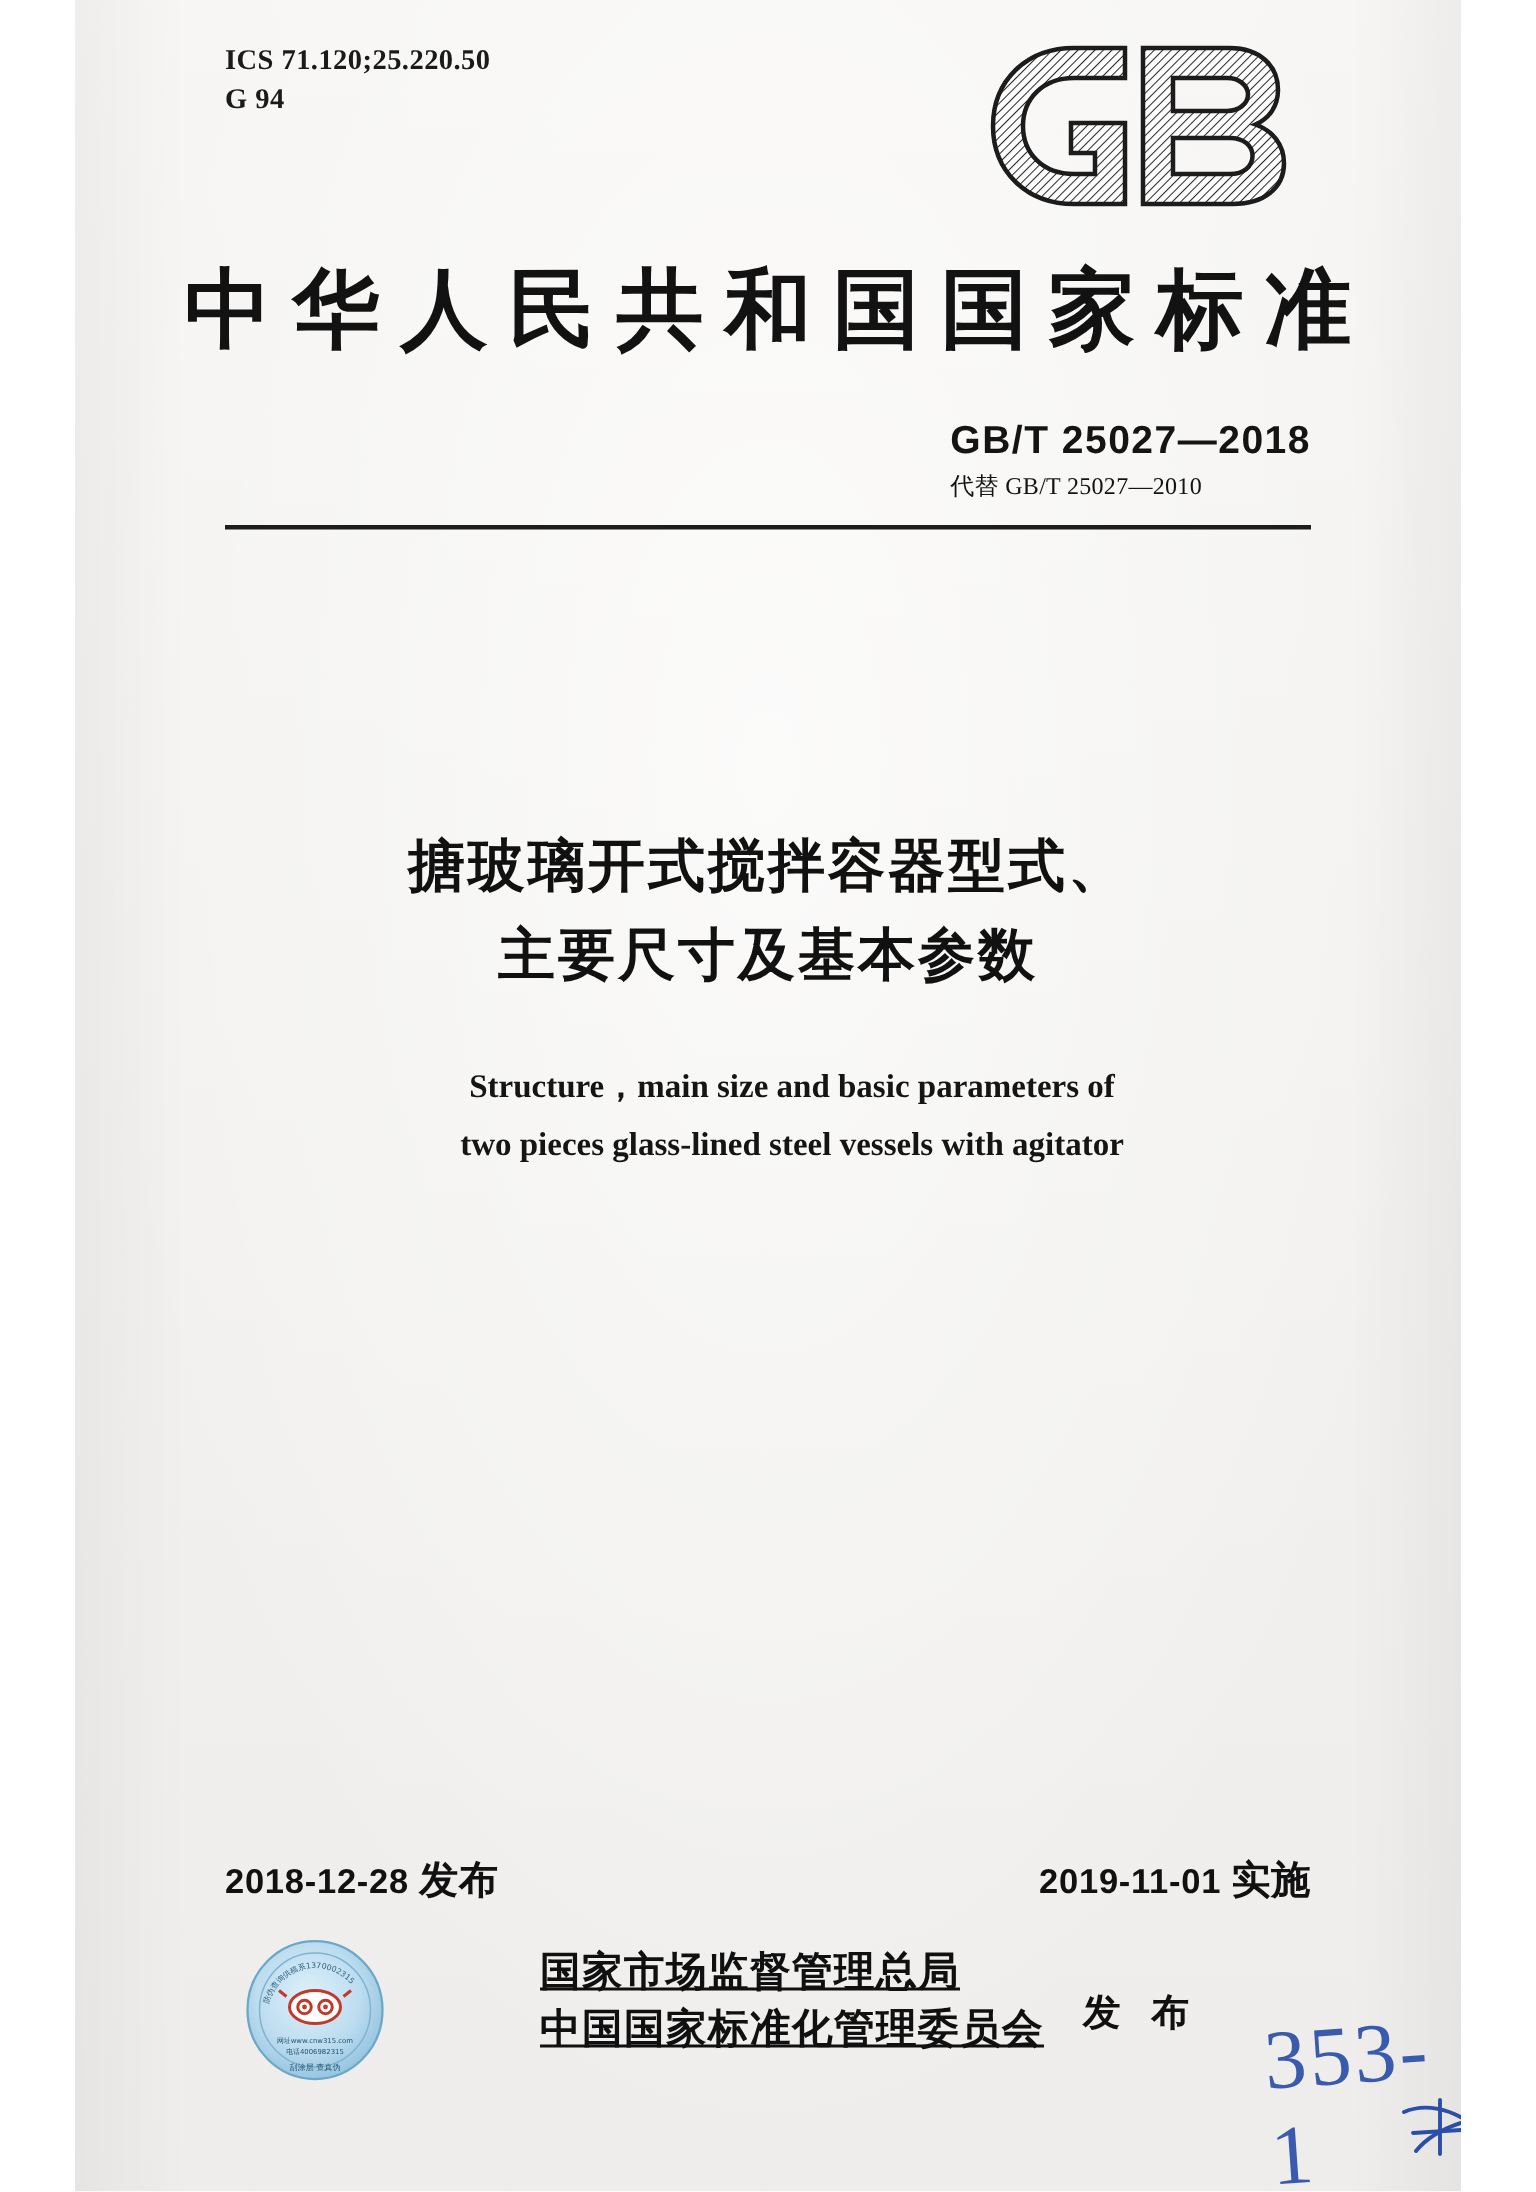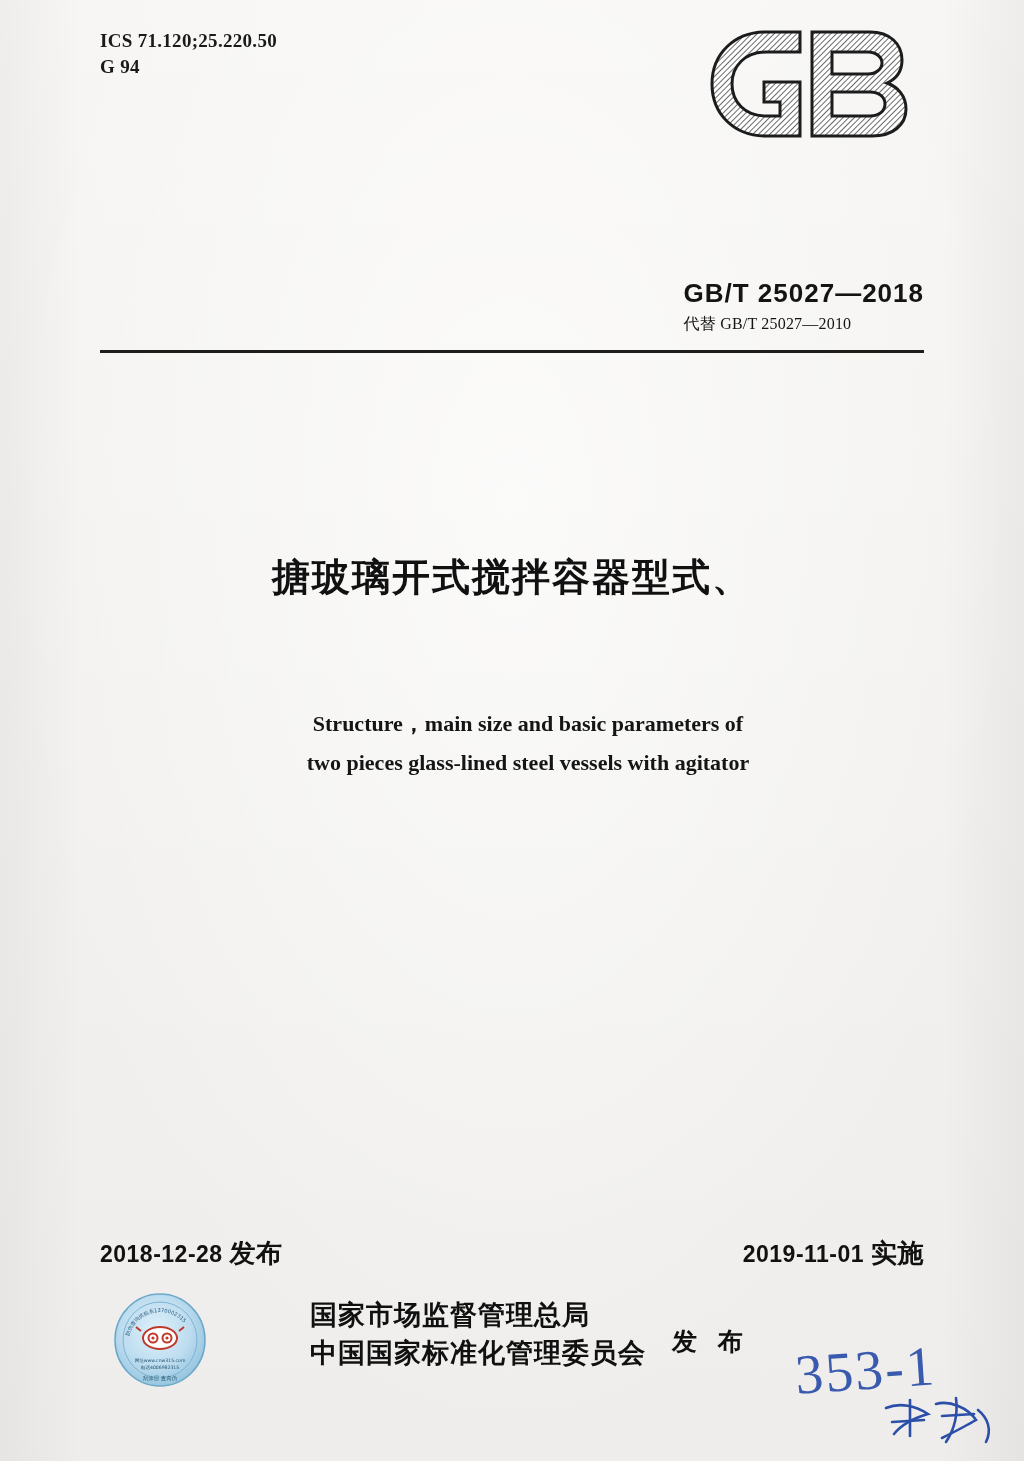"ICS 71.120;25.220.50" .page { width: 1024px -> 924px }
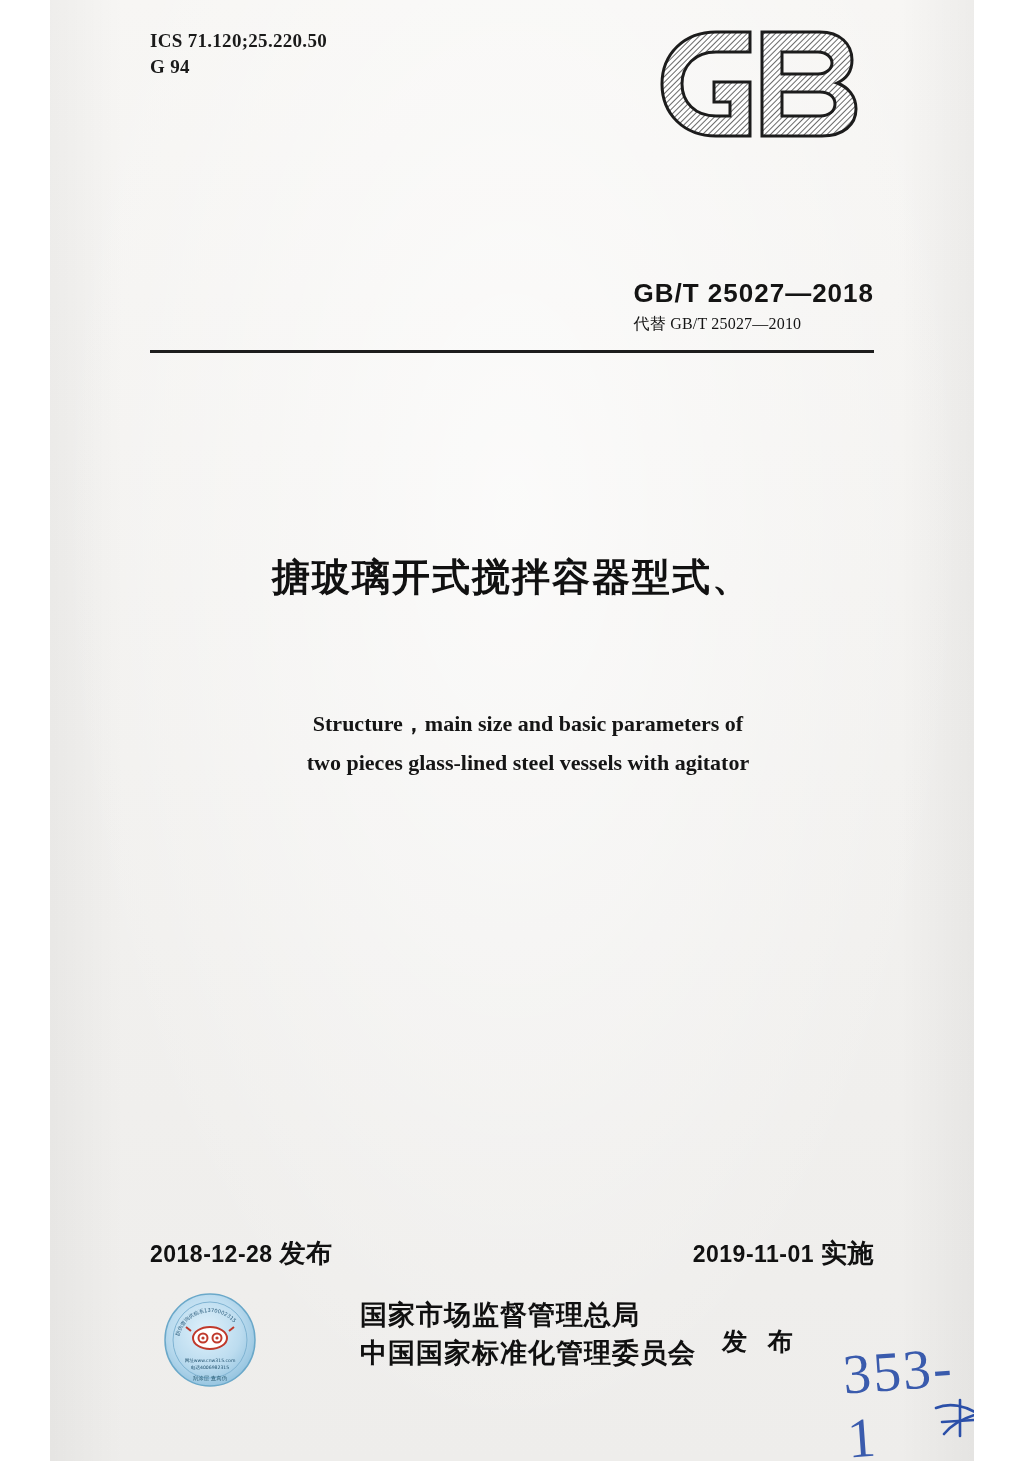"中华人民共和国国家标准" div.main-title { html: none -> <div>中华人民共和国国家标准</div> }
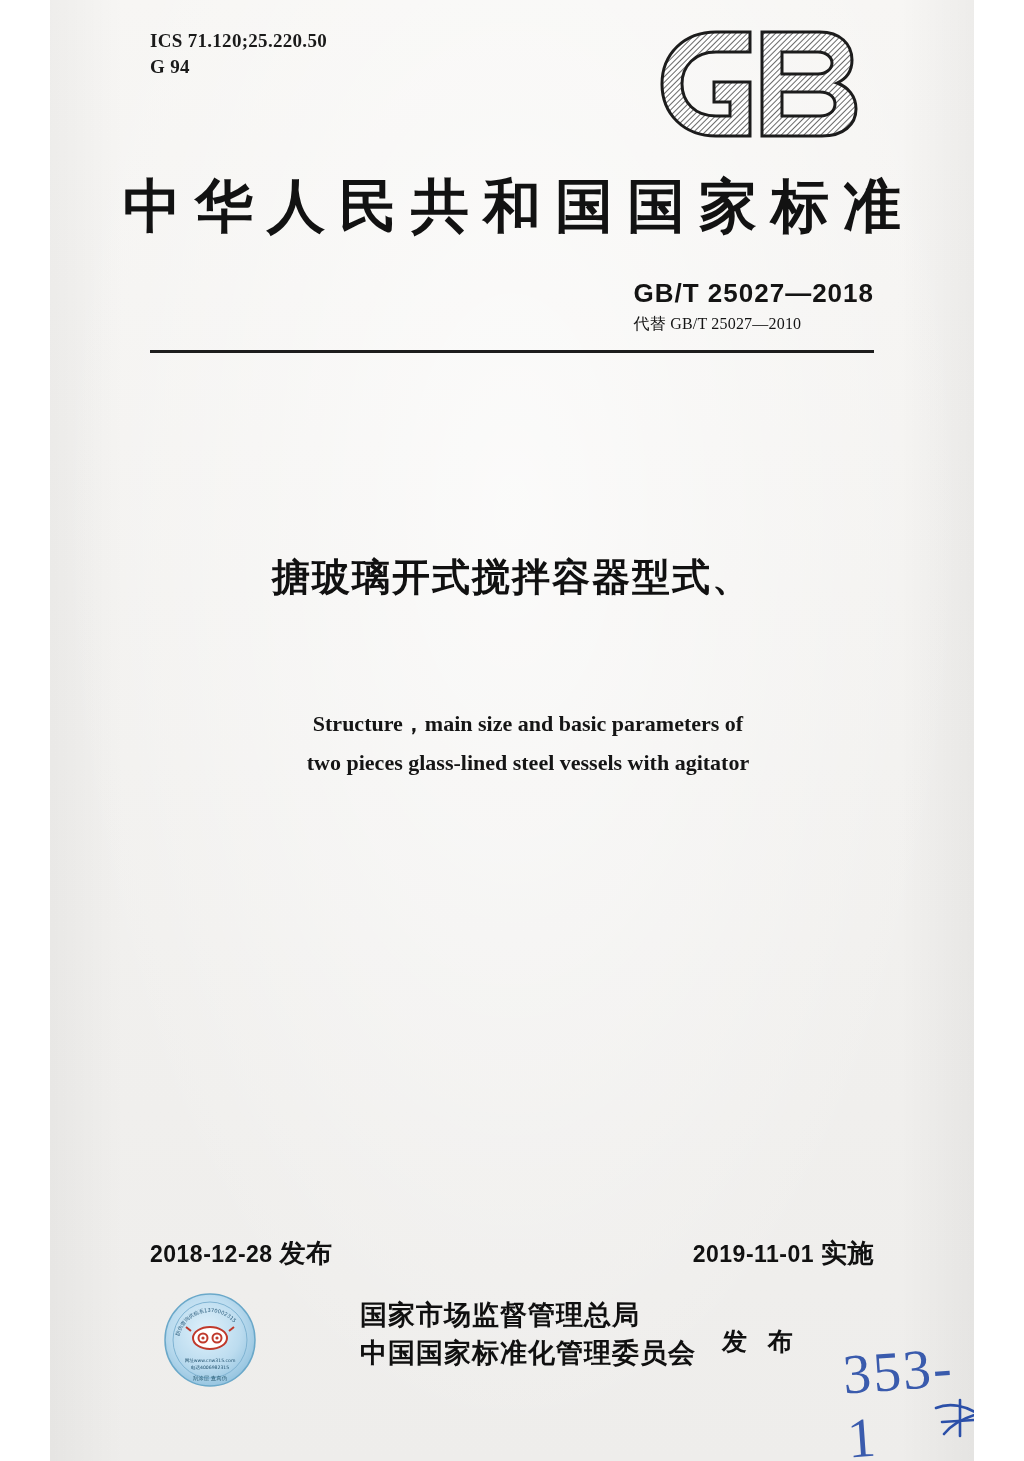"主要尺寸及基本参数" div { html: none -> <div>主要尺寸及基本参数</div> }
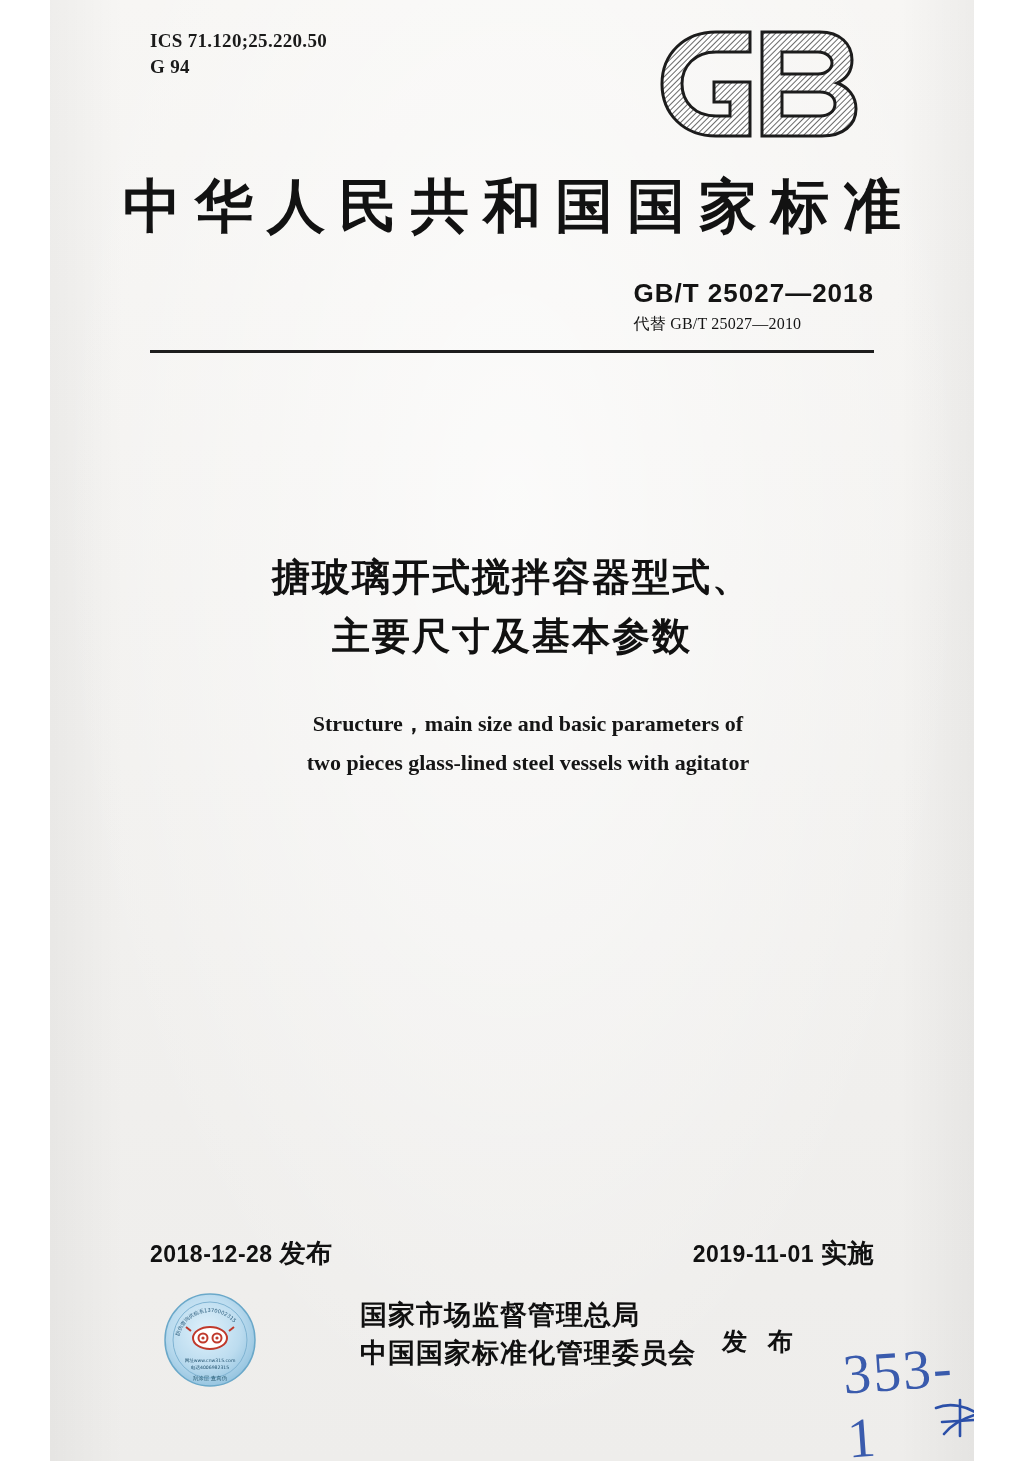"国家市场监督管理总局" .publisher { text-decoration: none -> underline }
